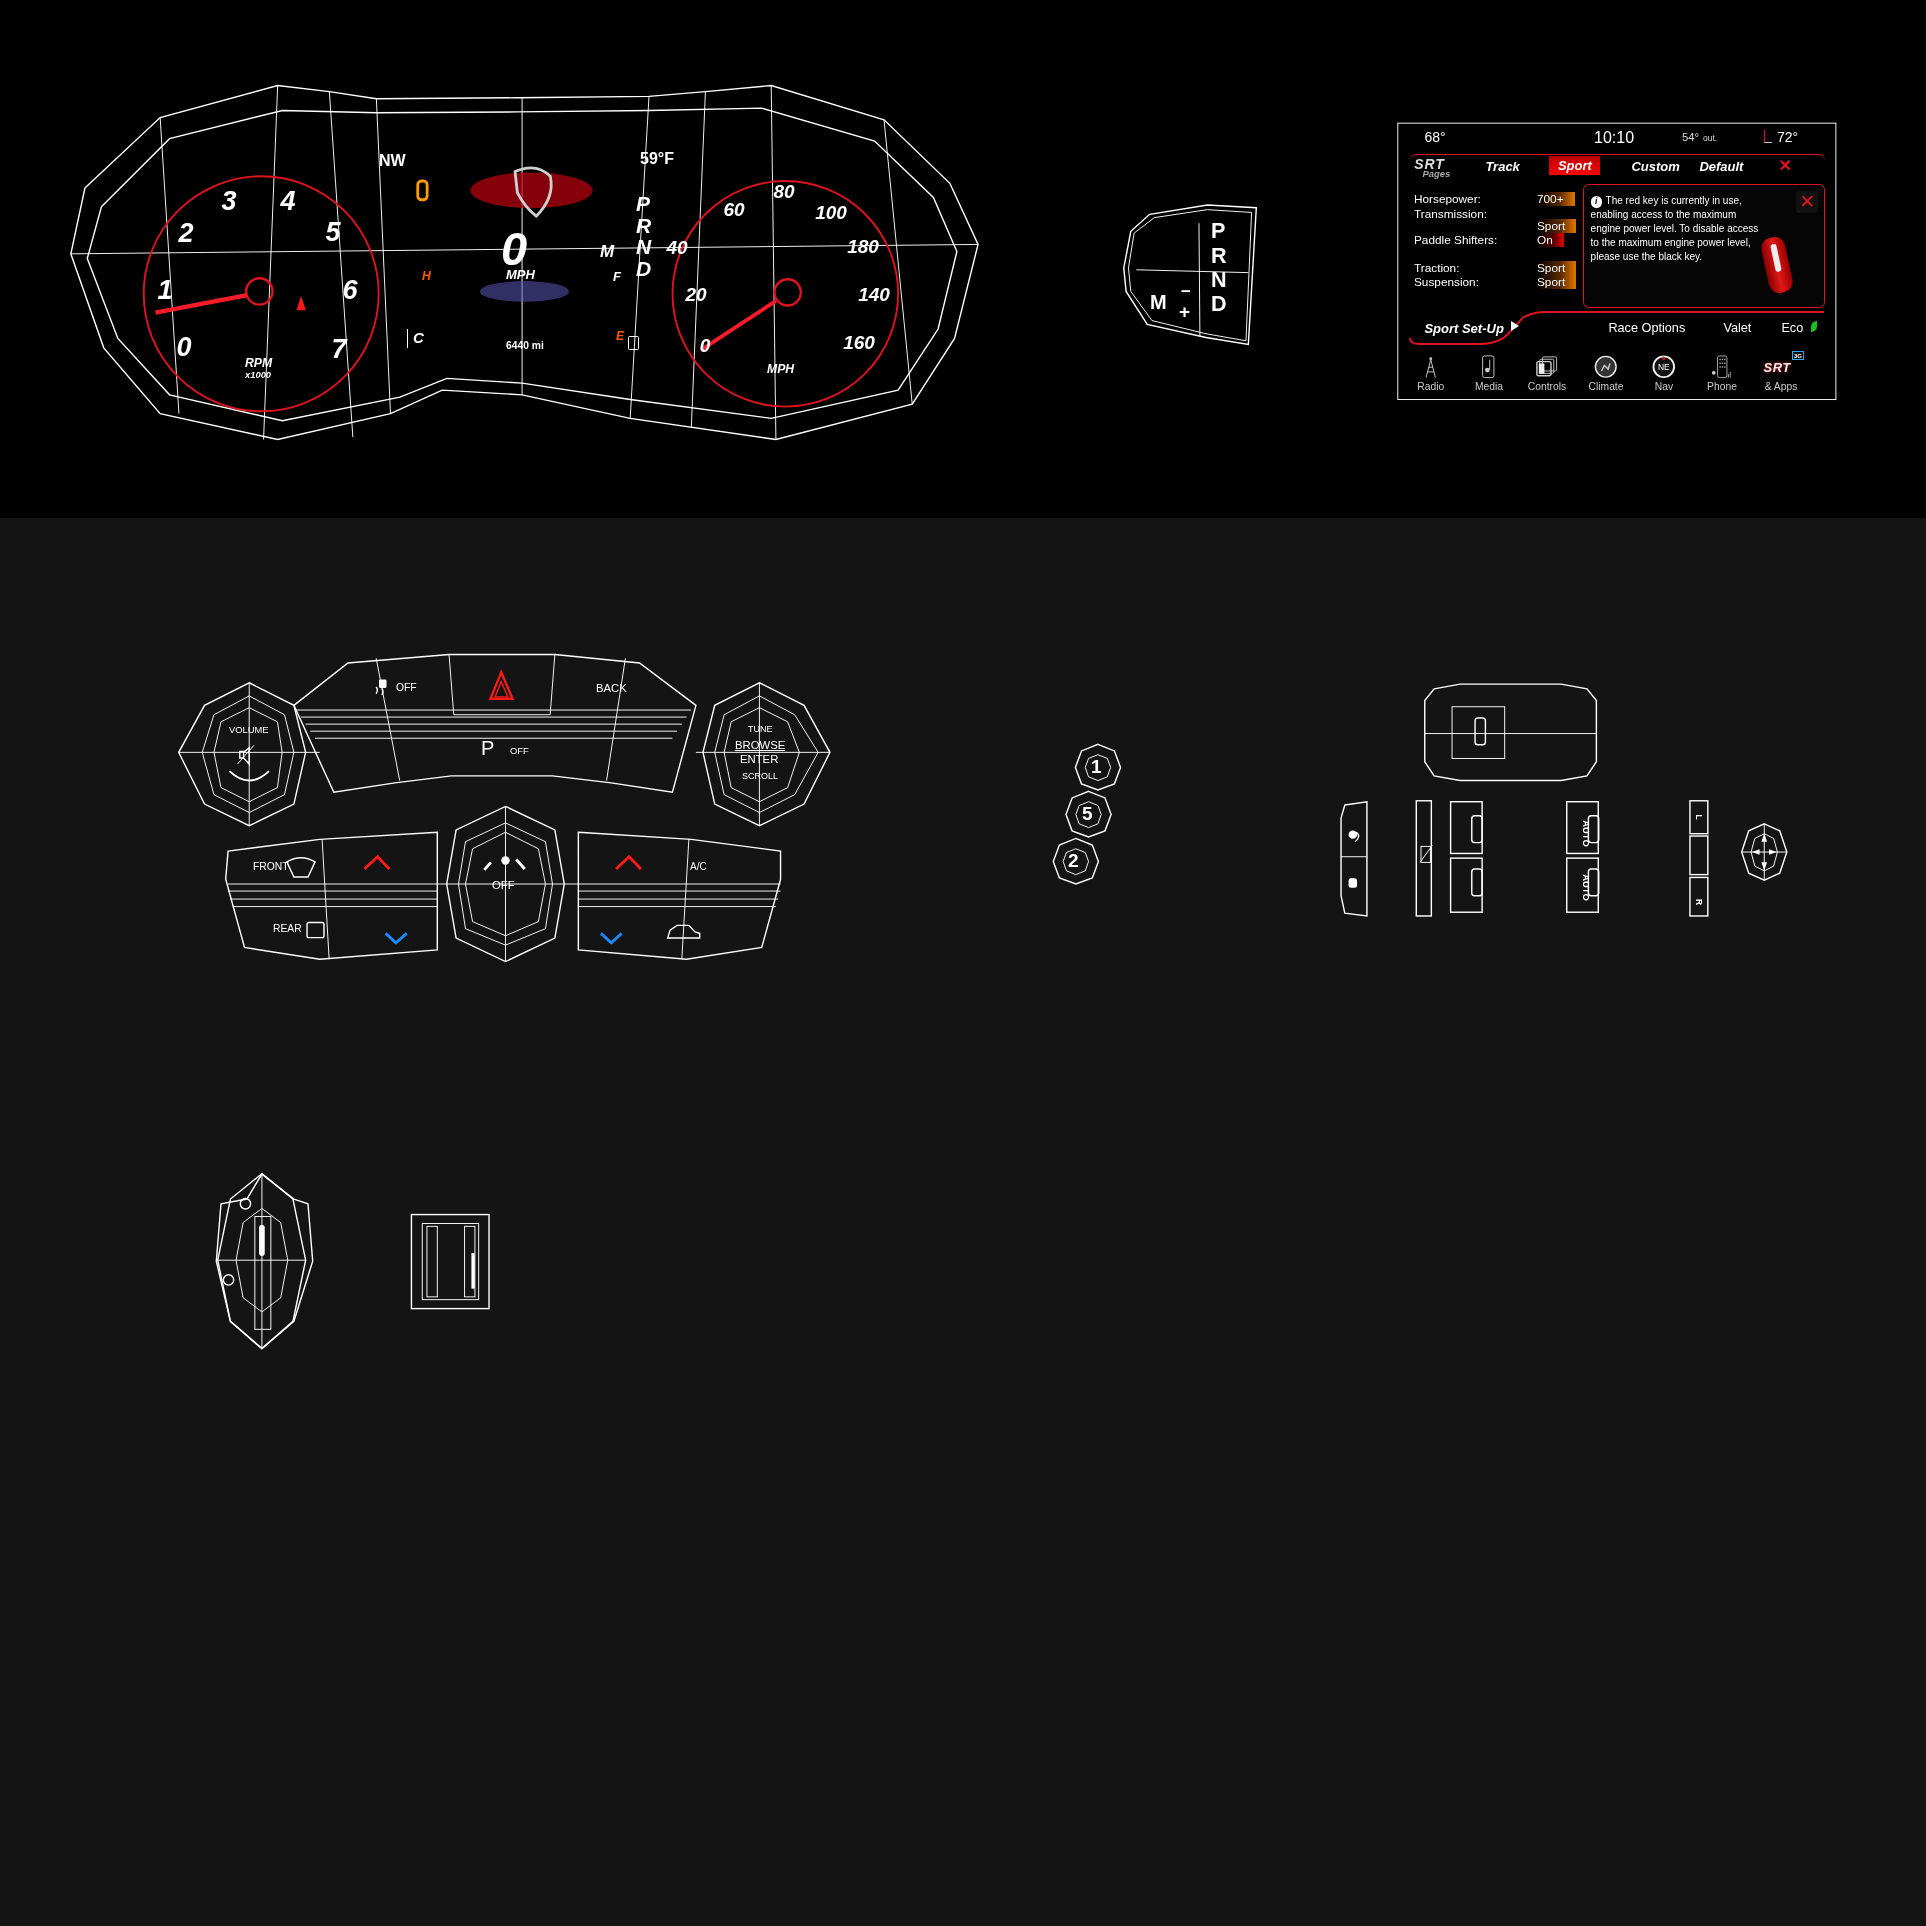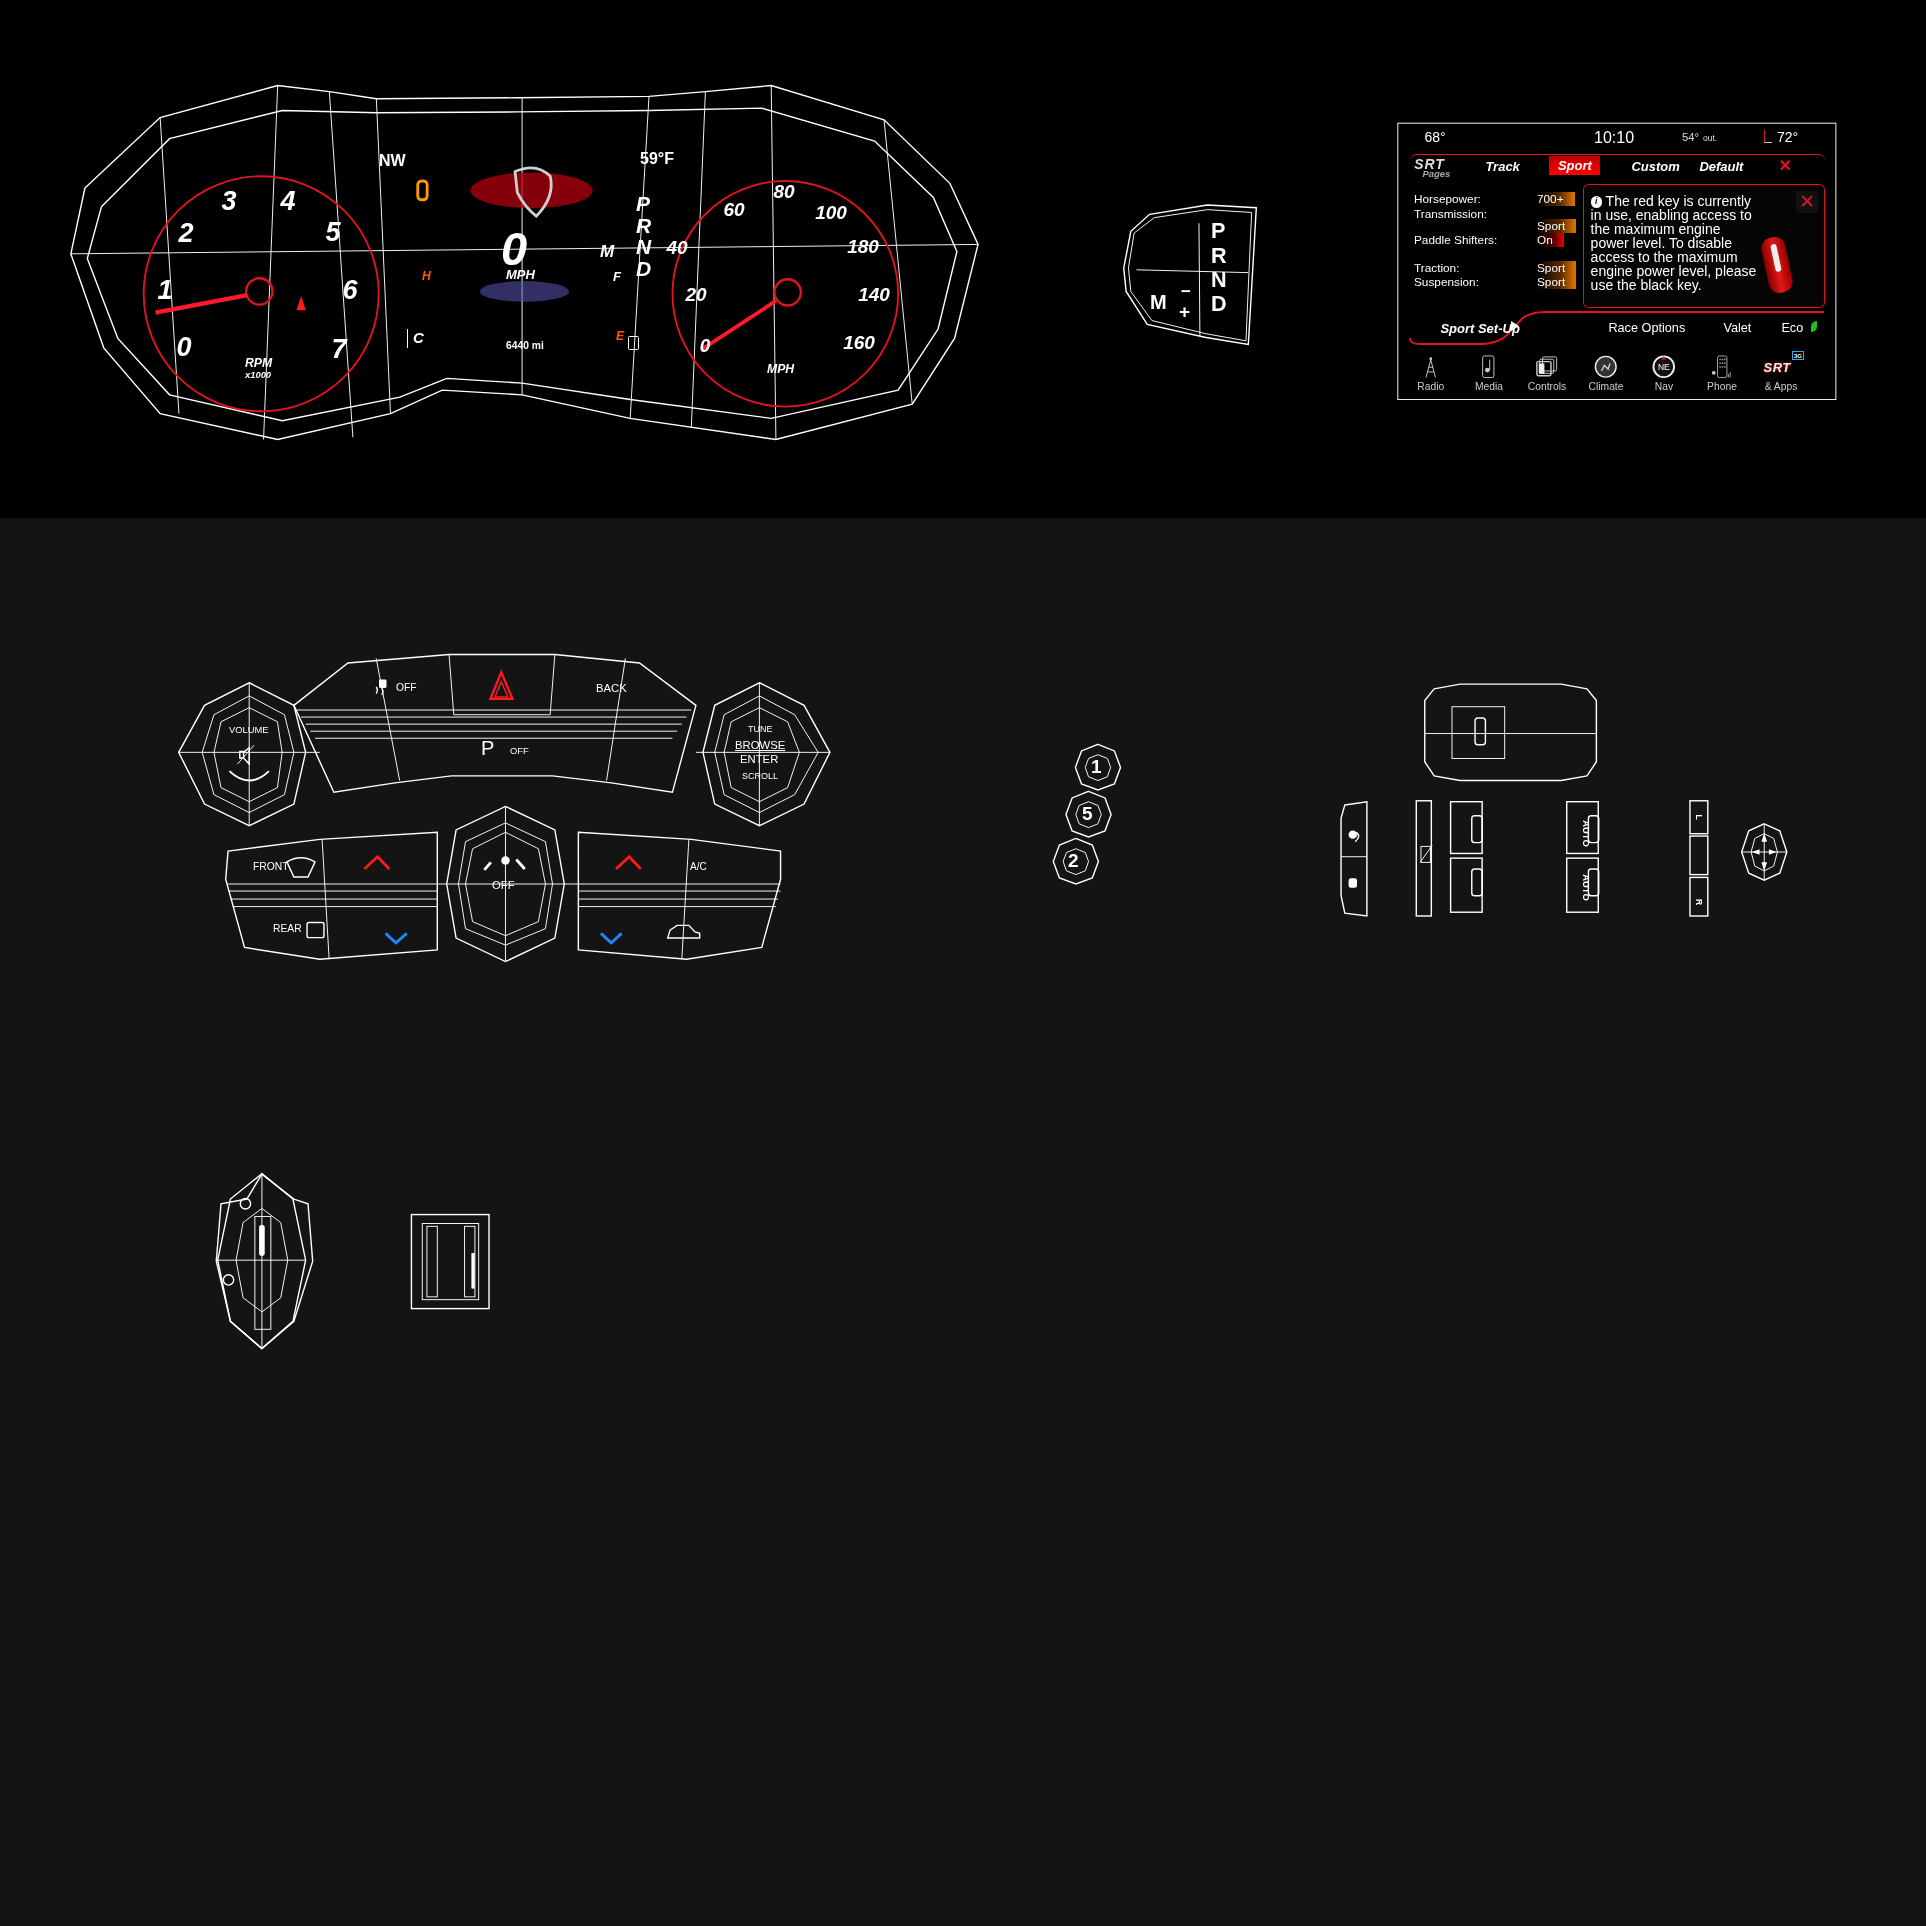"The red key is currently" .popup-text { font-size: 14px -> 10px }
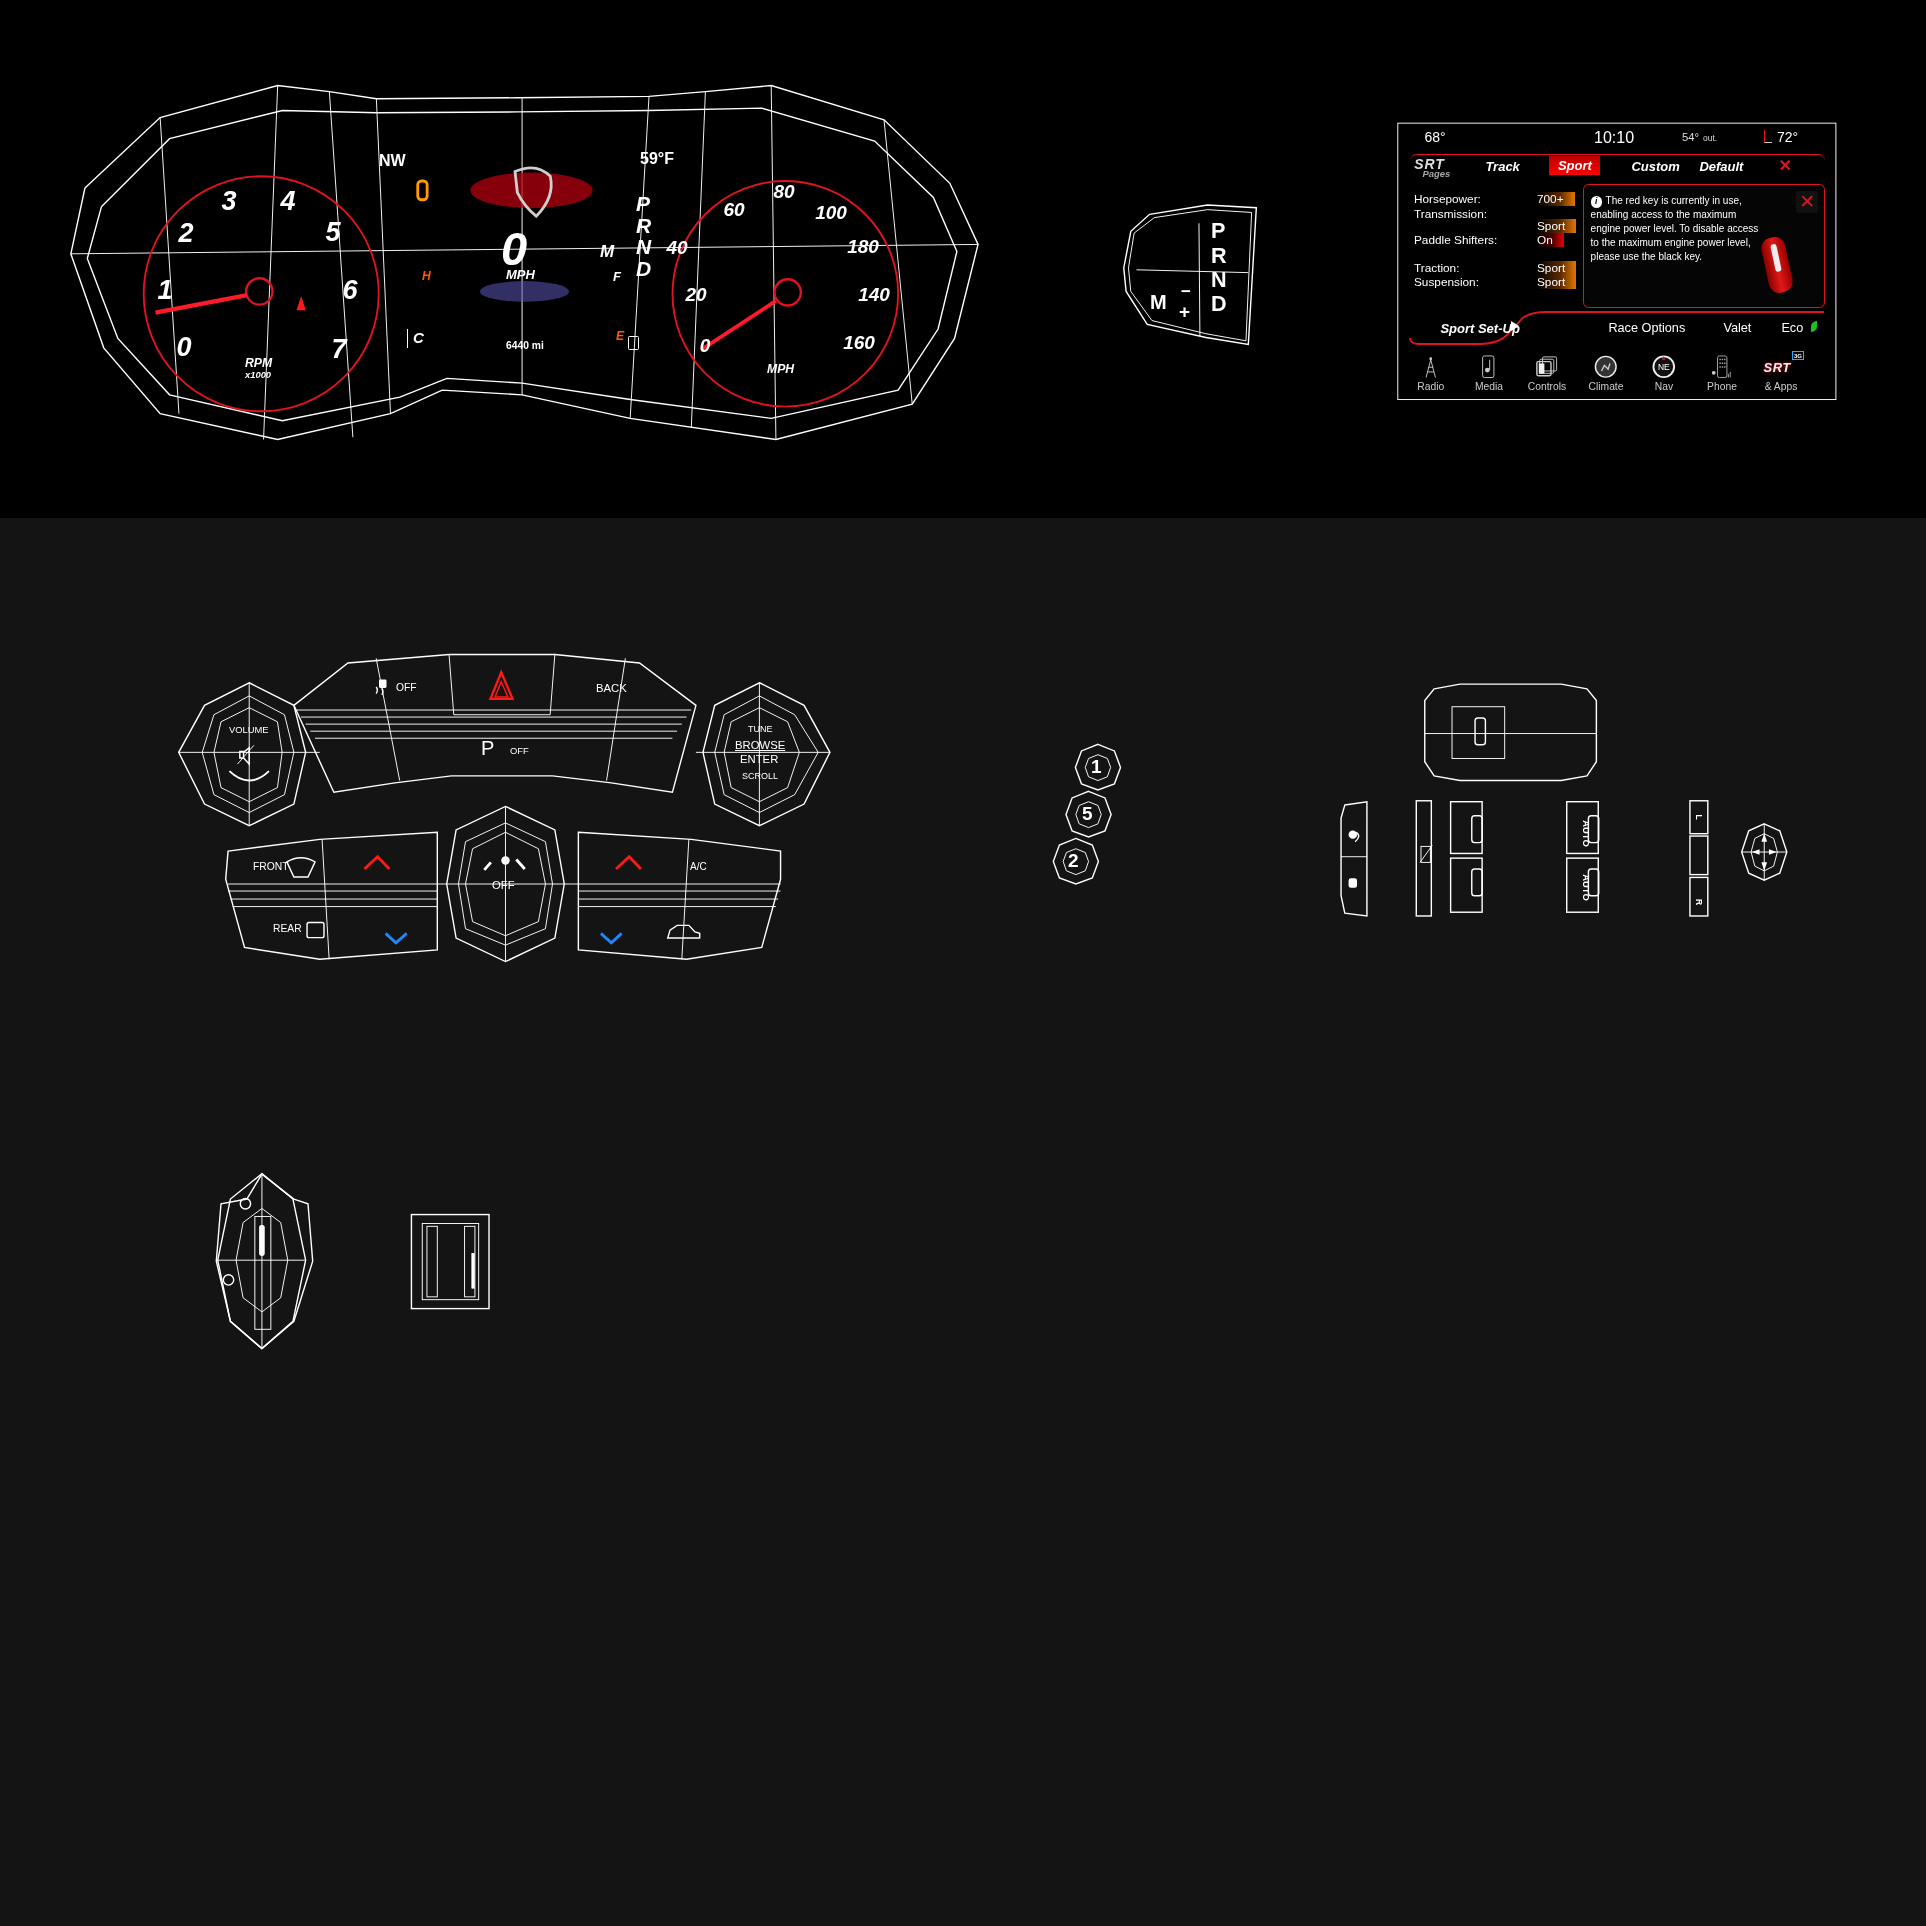"Sport Set-Up" span.abs { margin-left: 16px -> none }
